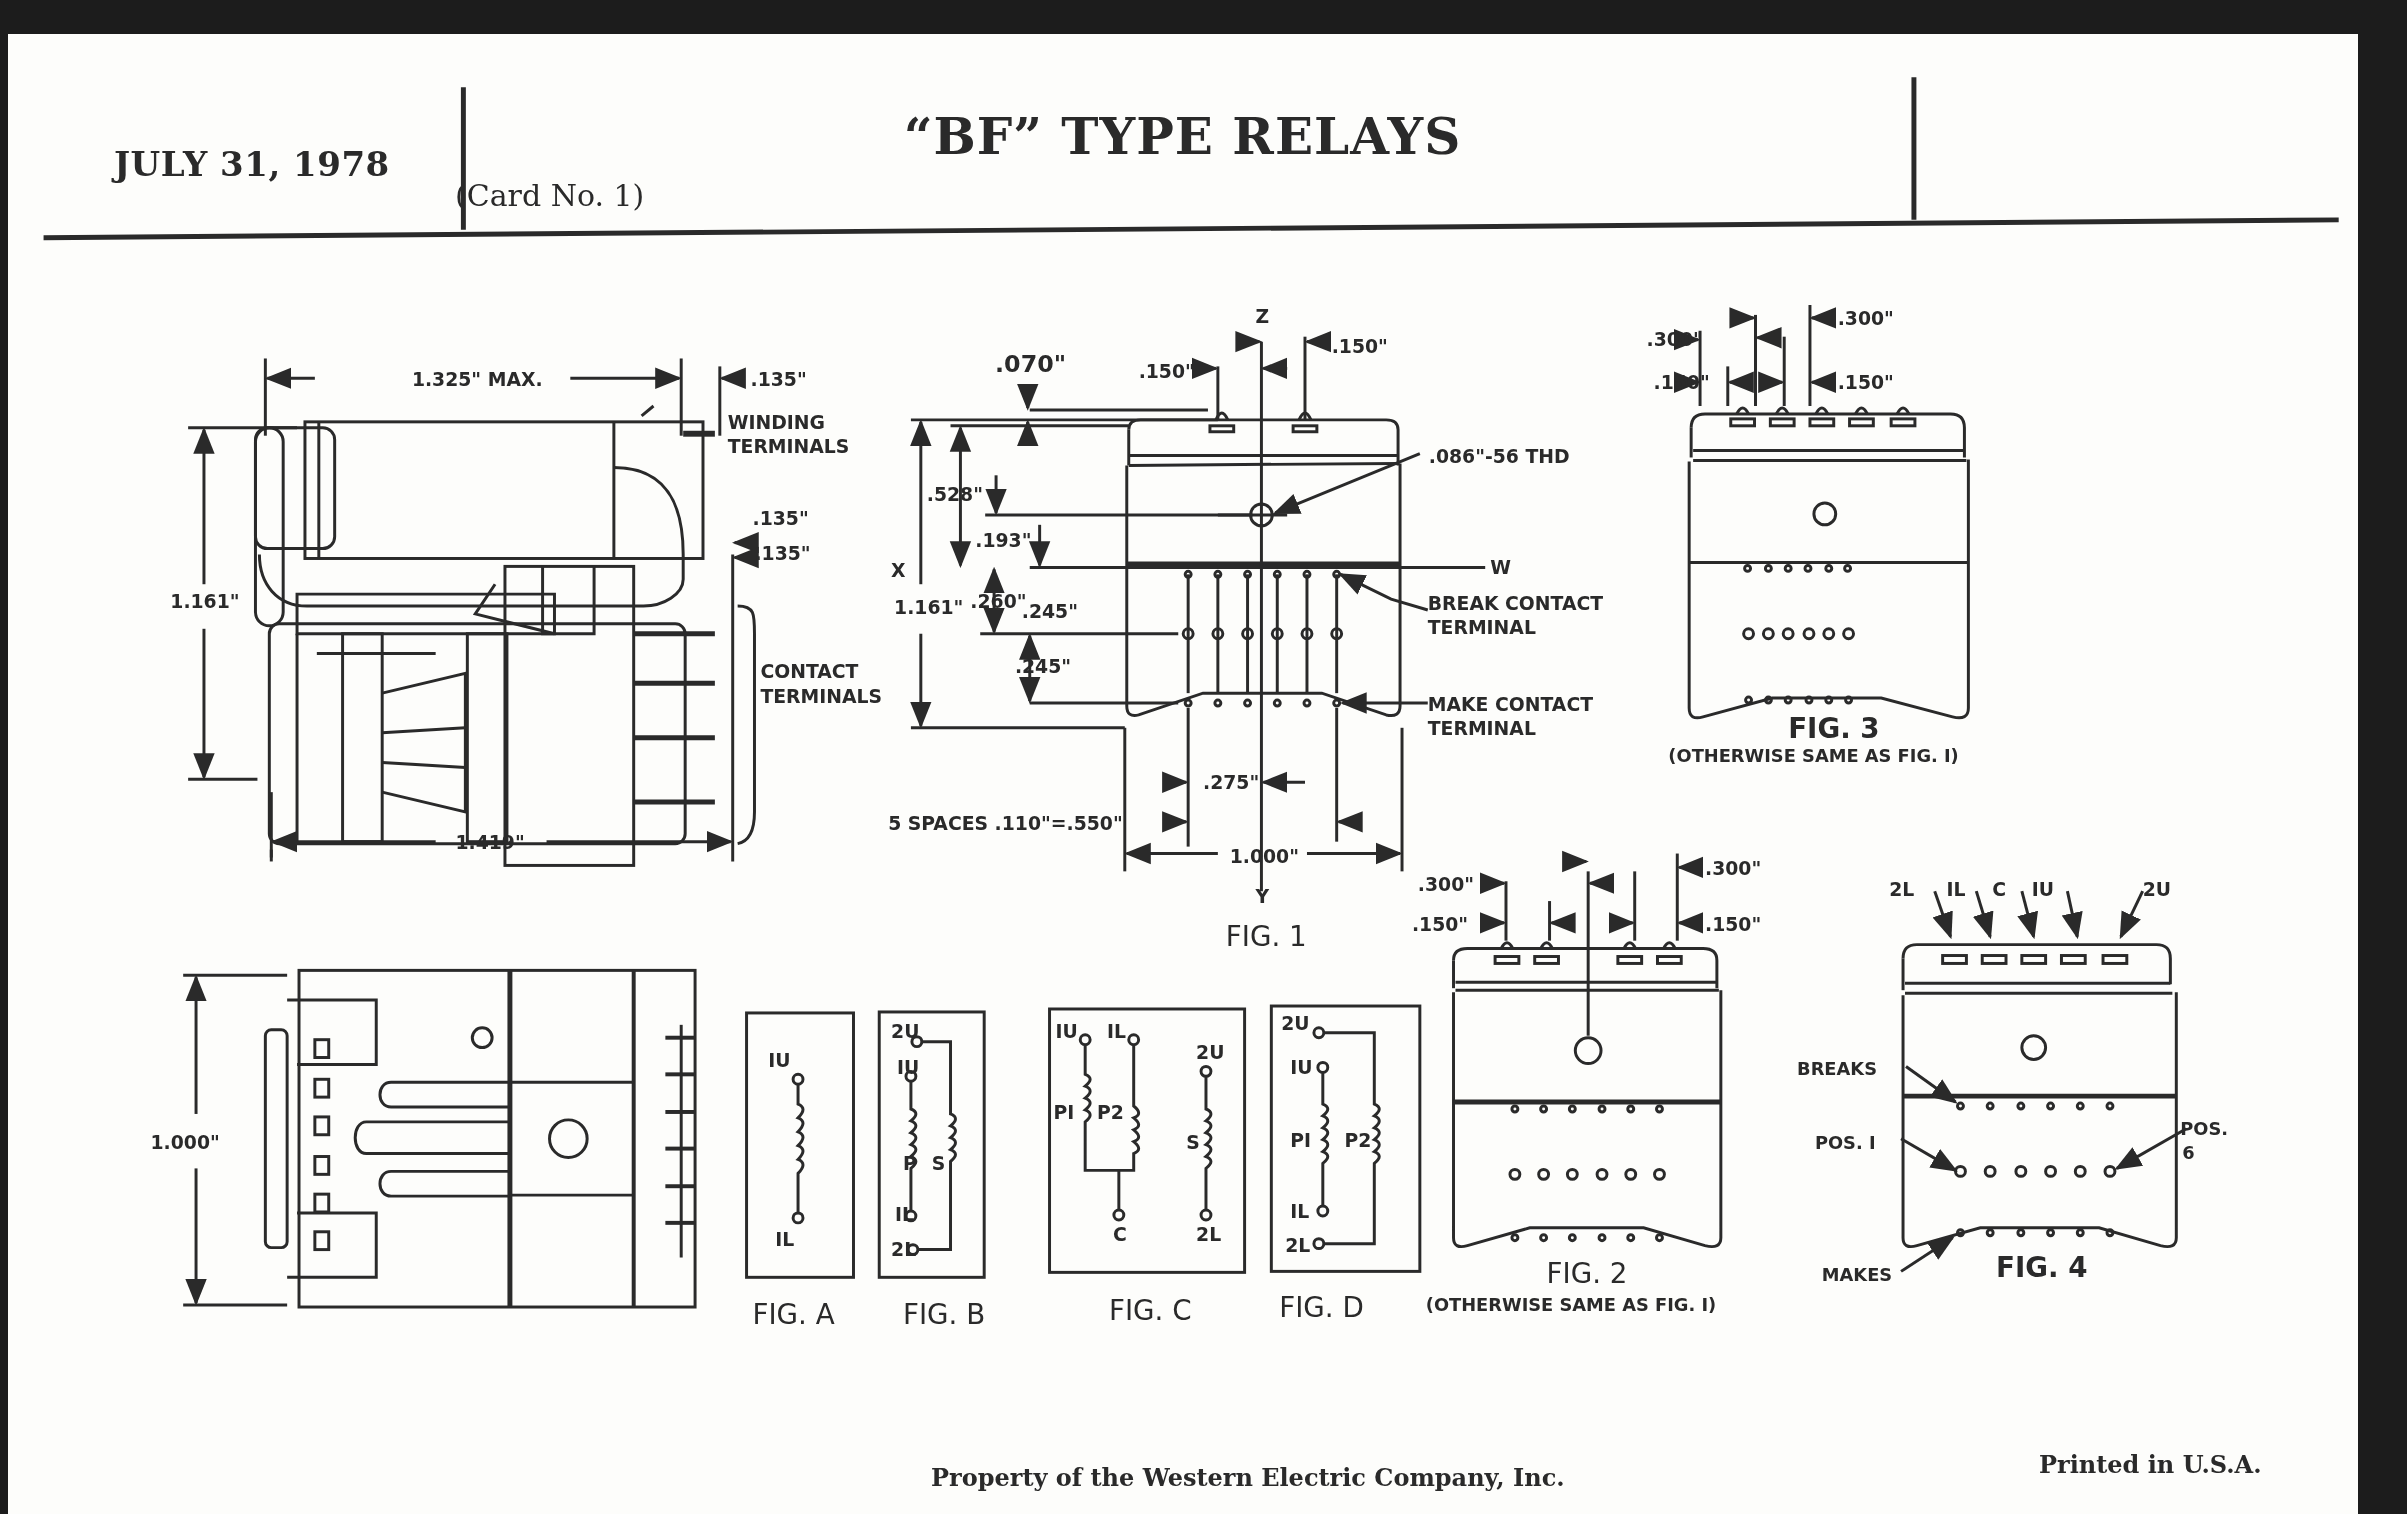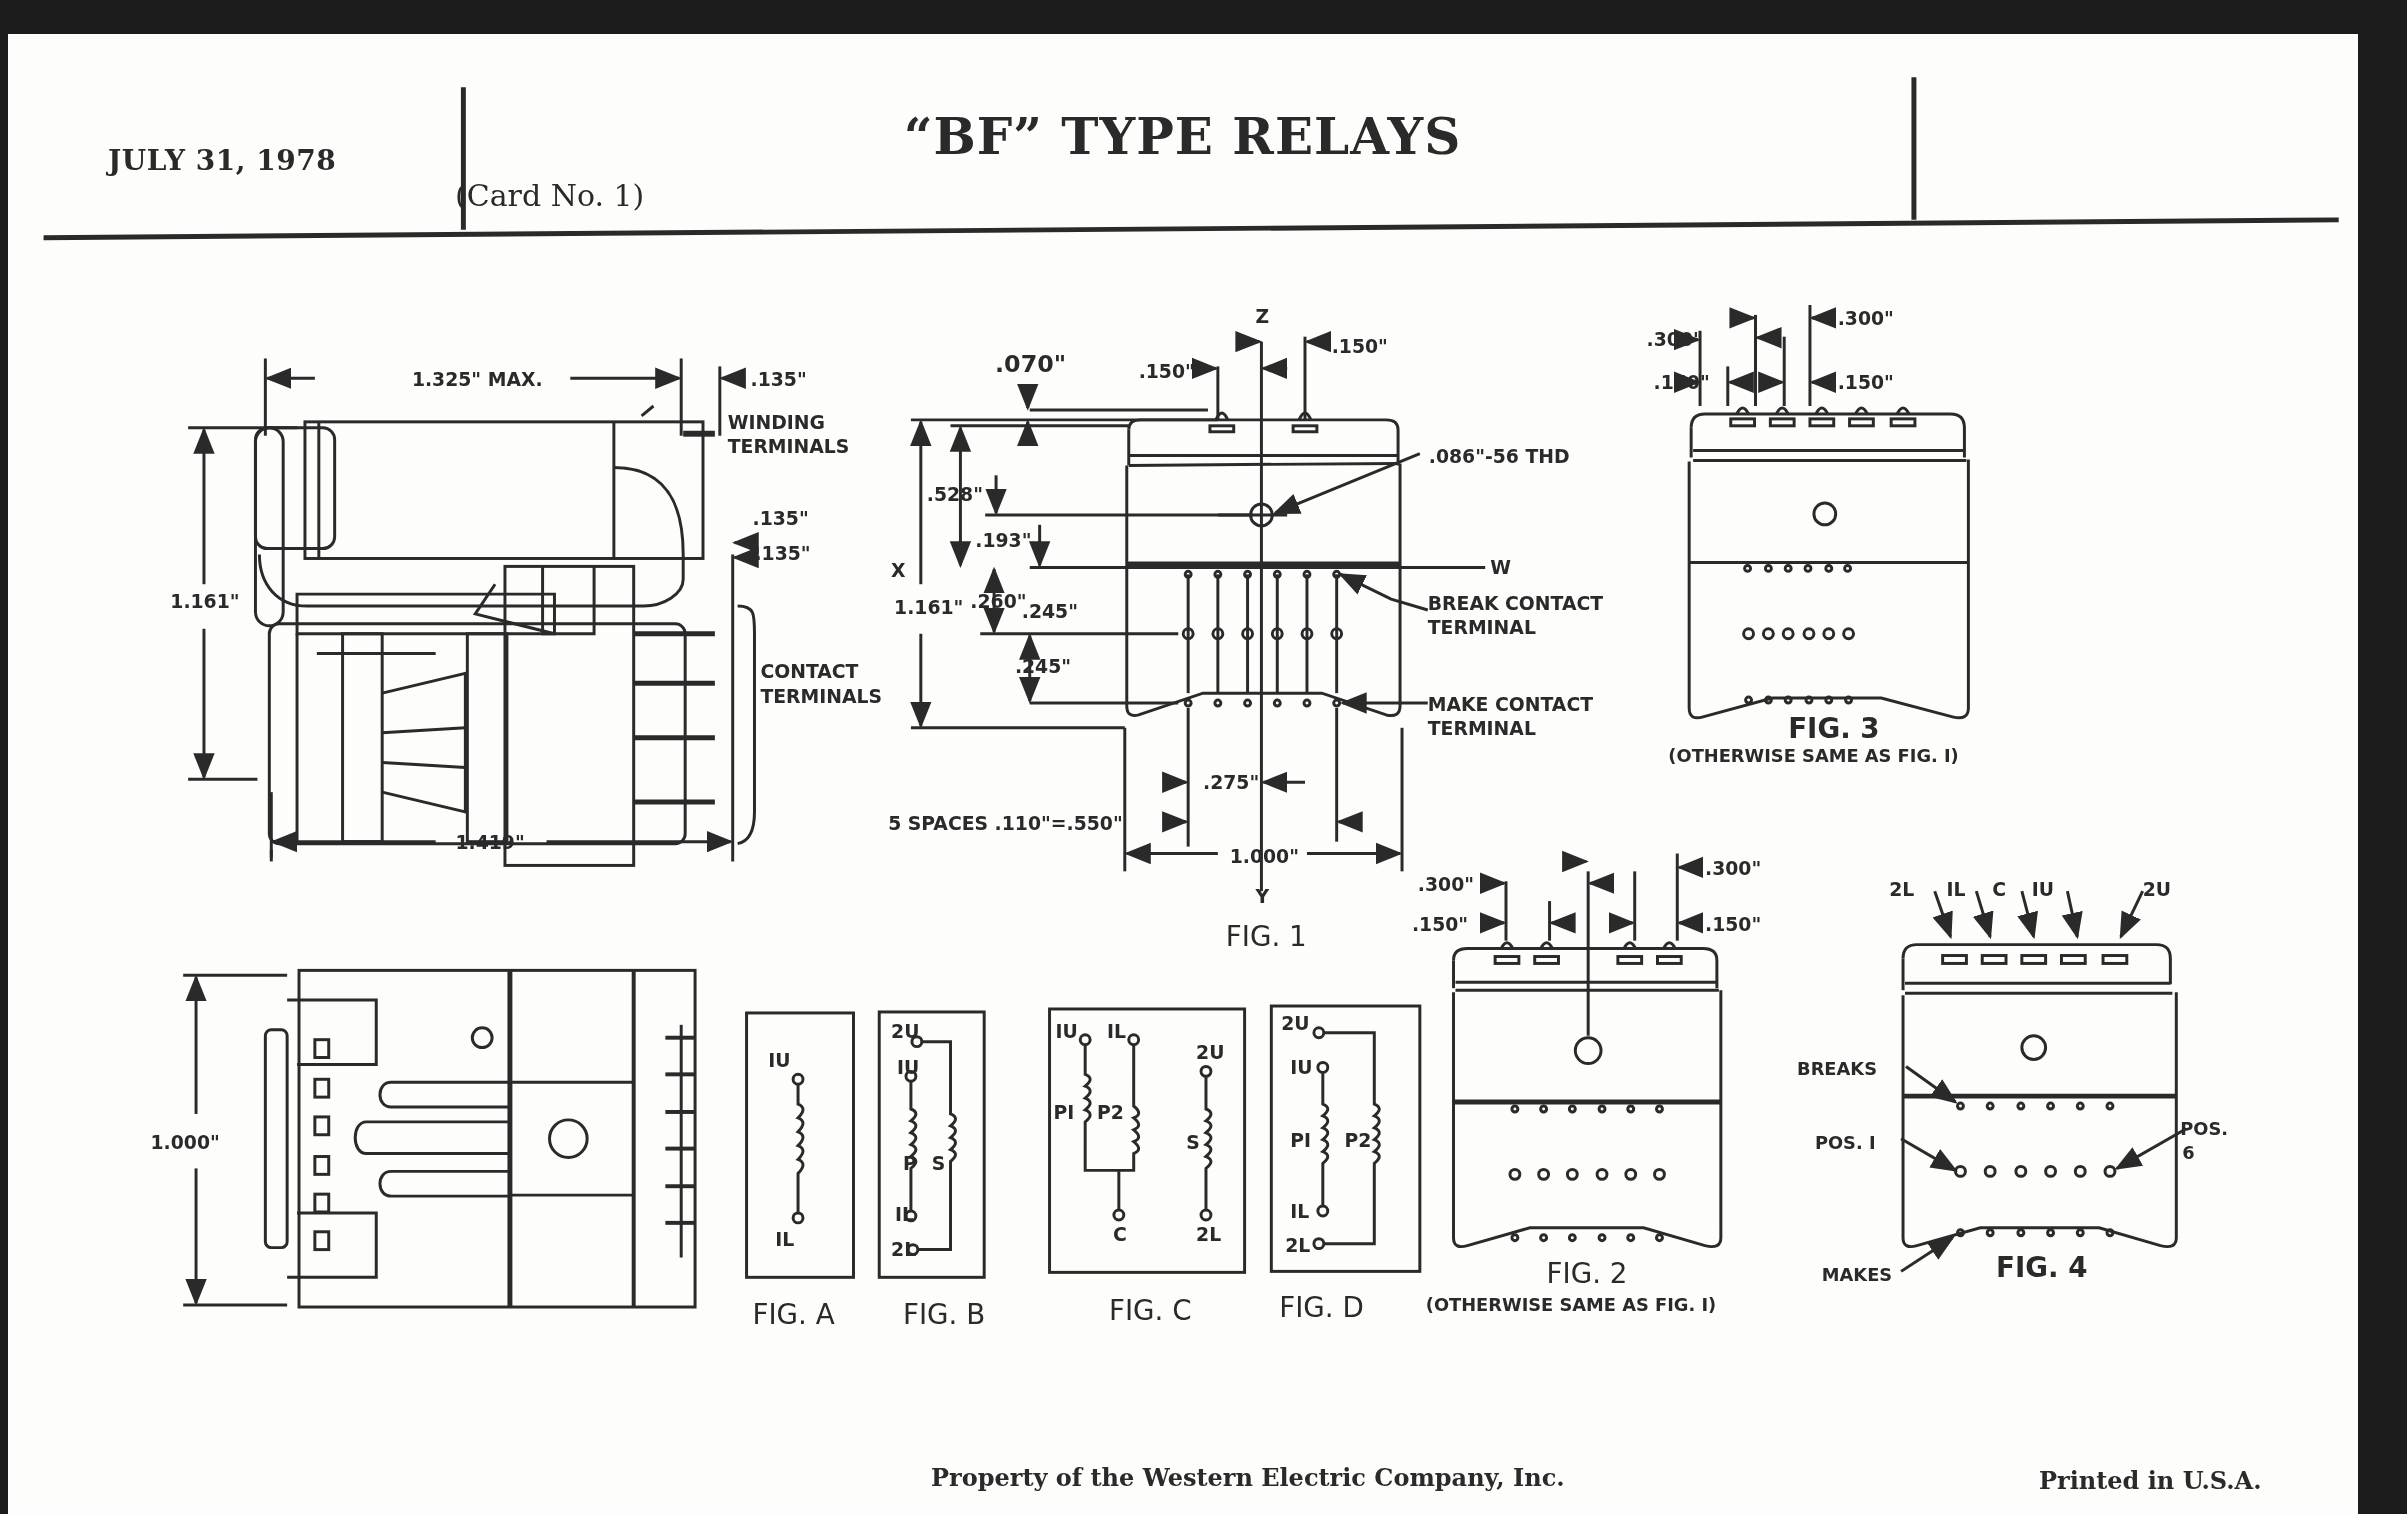"JULY 31, 1978" #hdr-date { font-size: 28px -> 34px; left: 108px -> 114px }
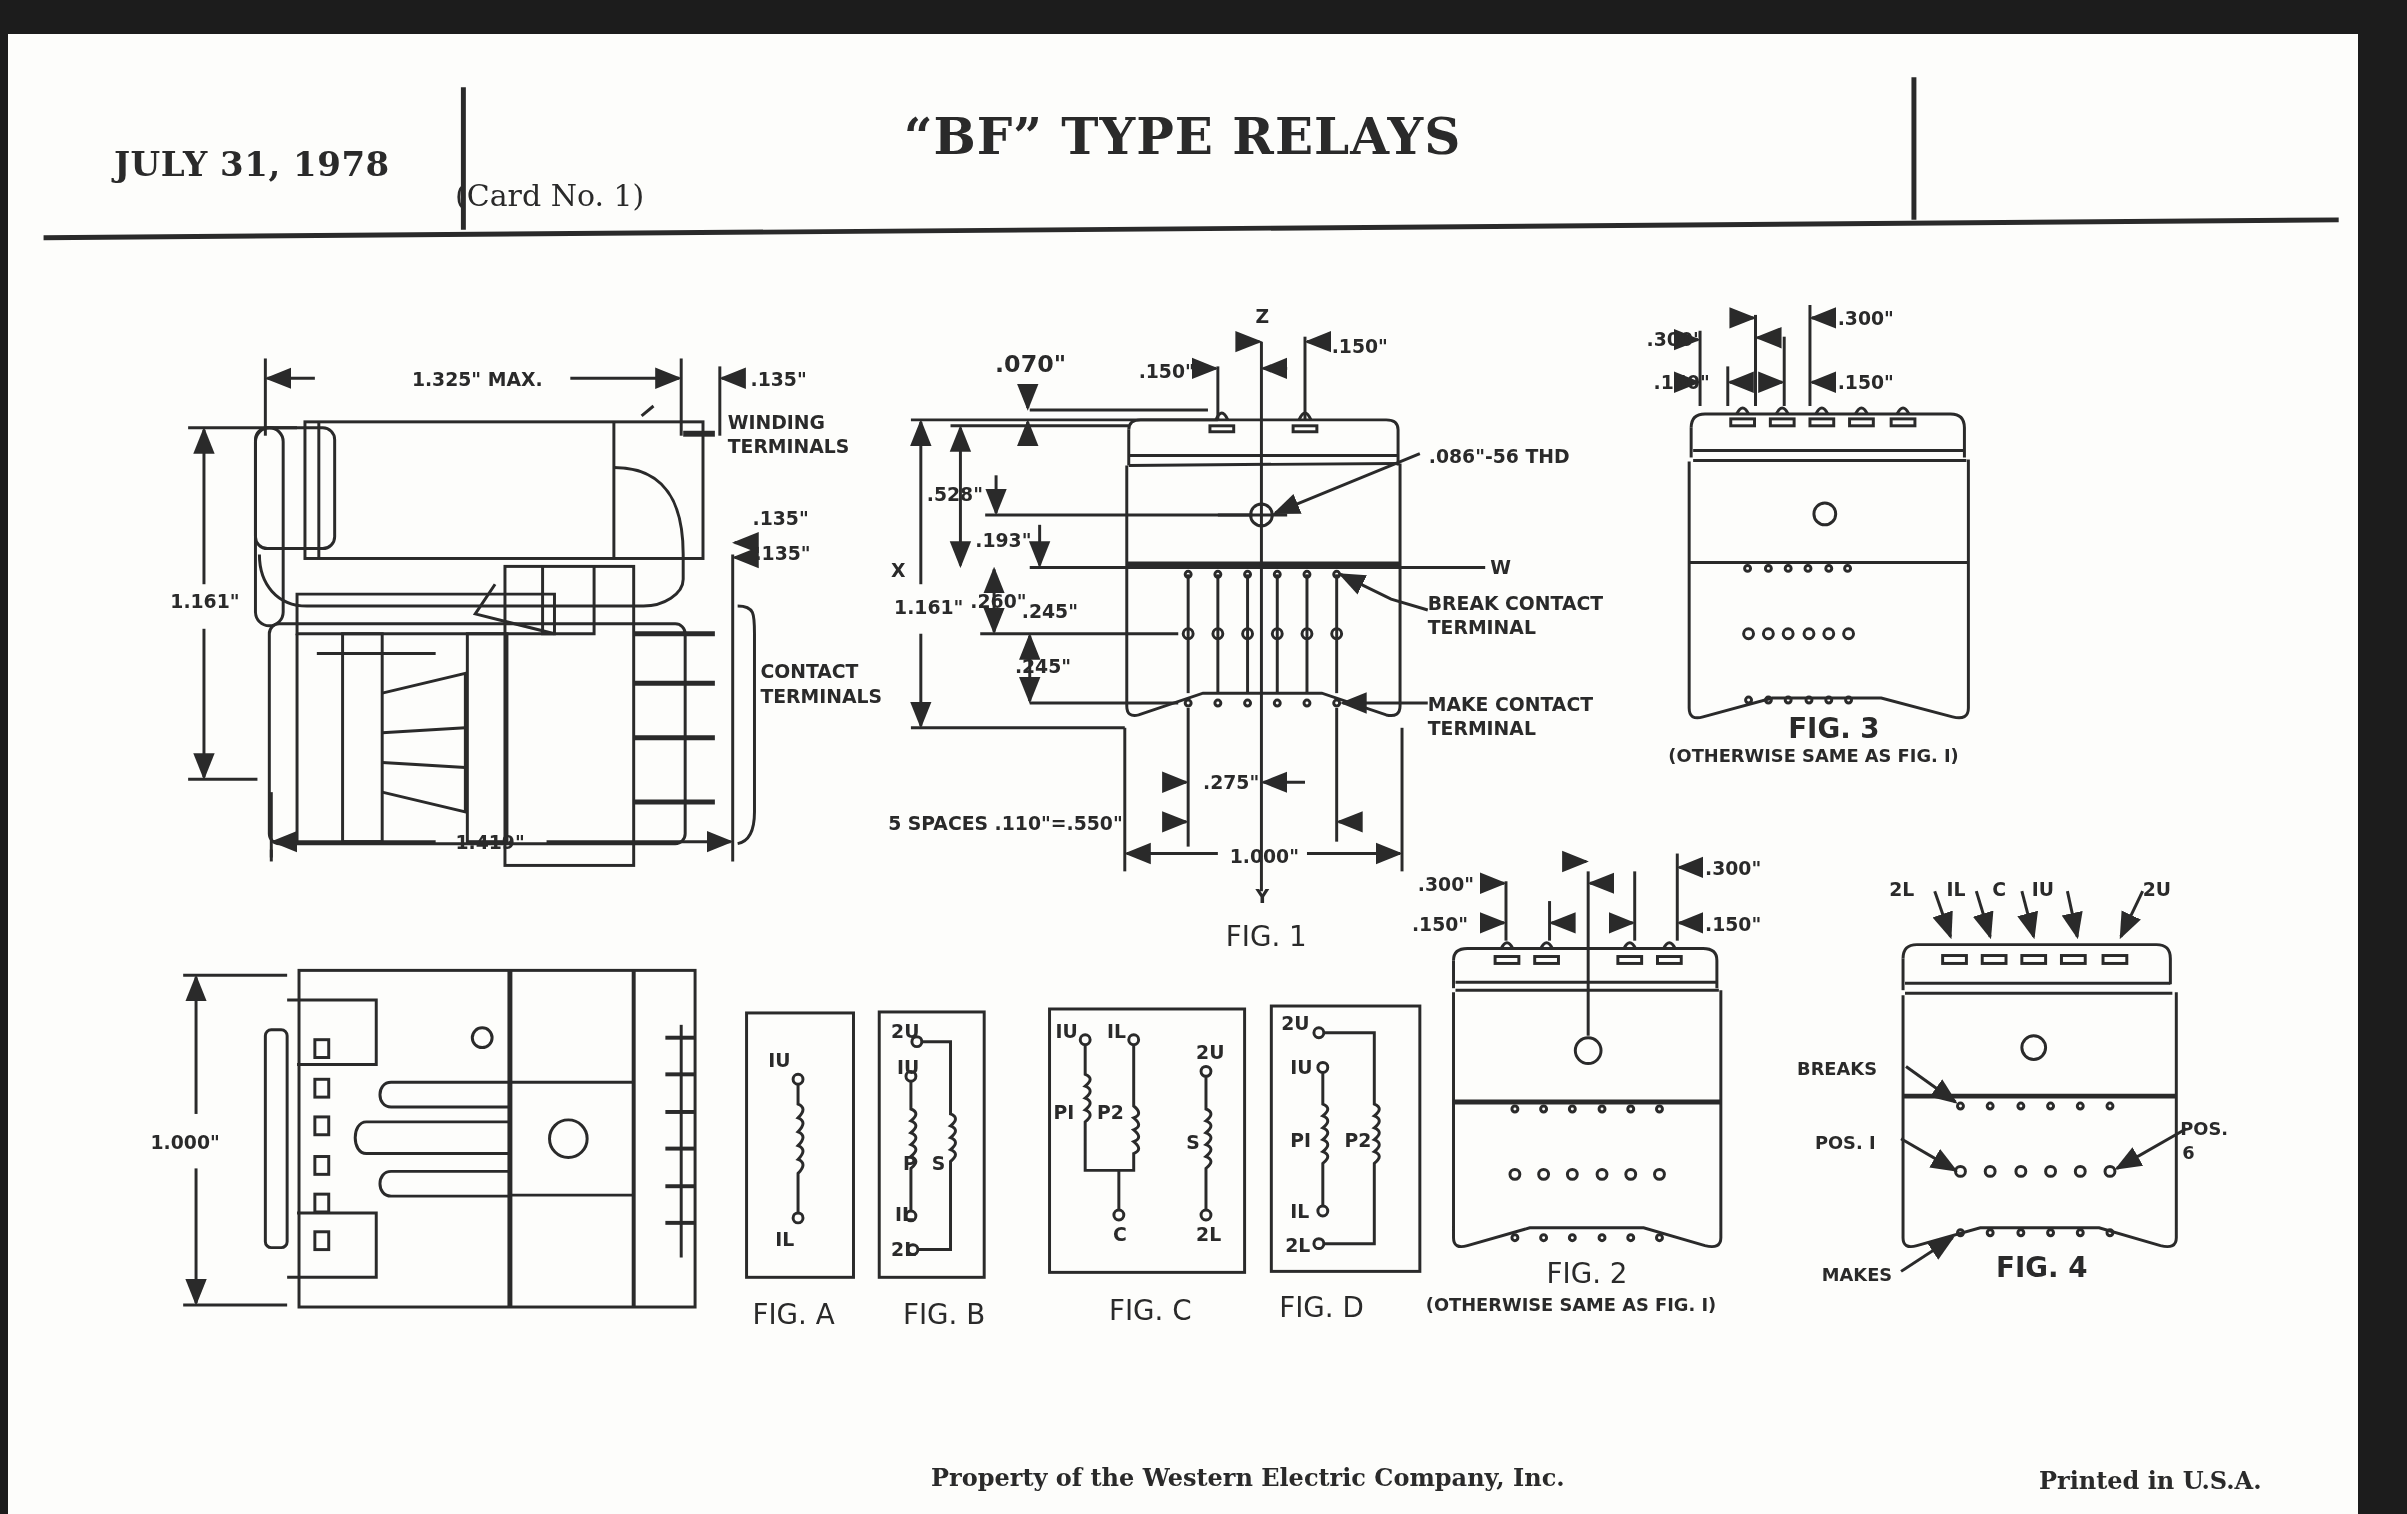"Printed in U.S.A." #foot-right { margin-top: 16px -> none }
